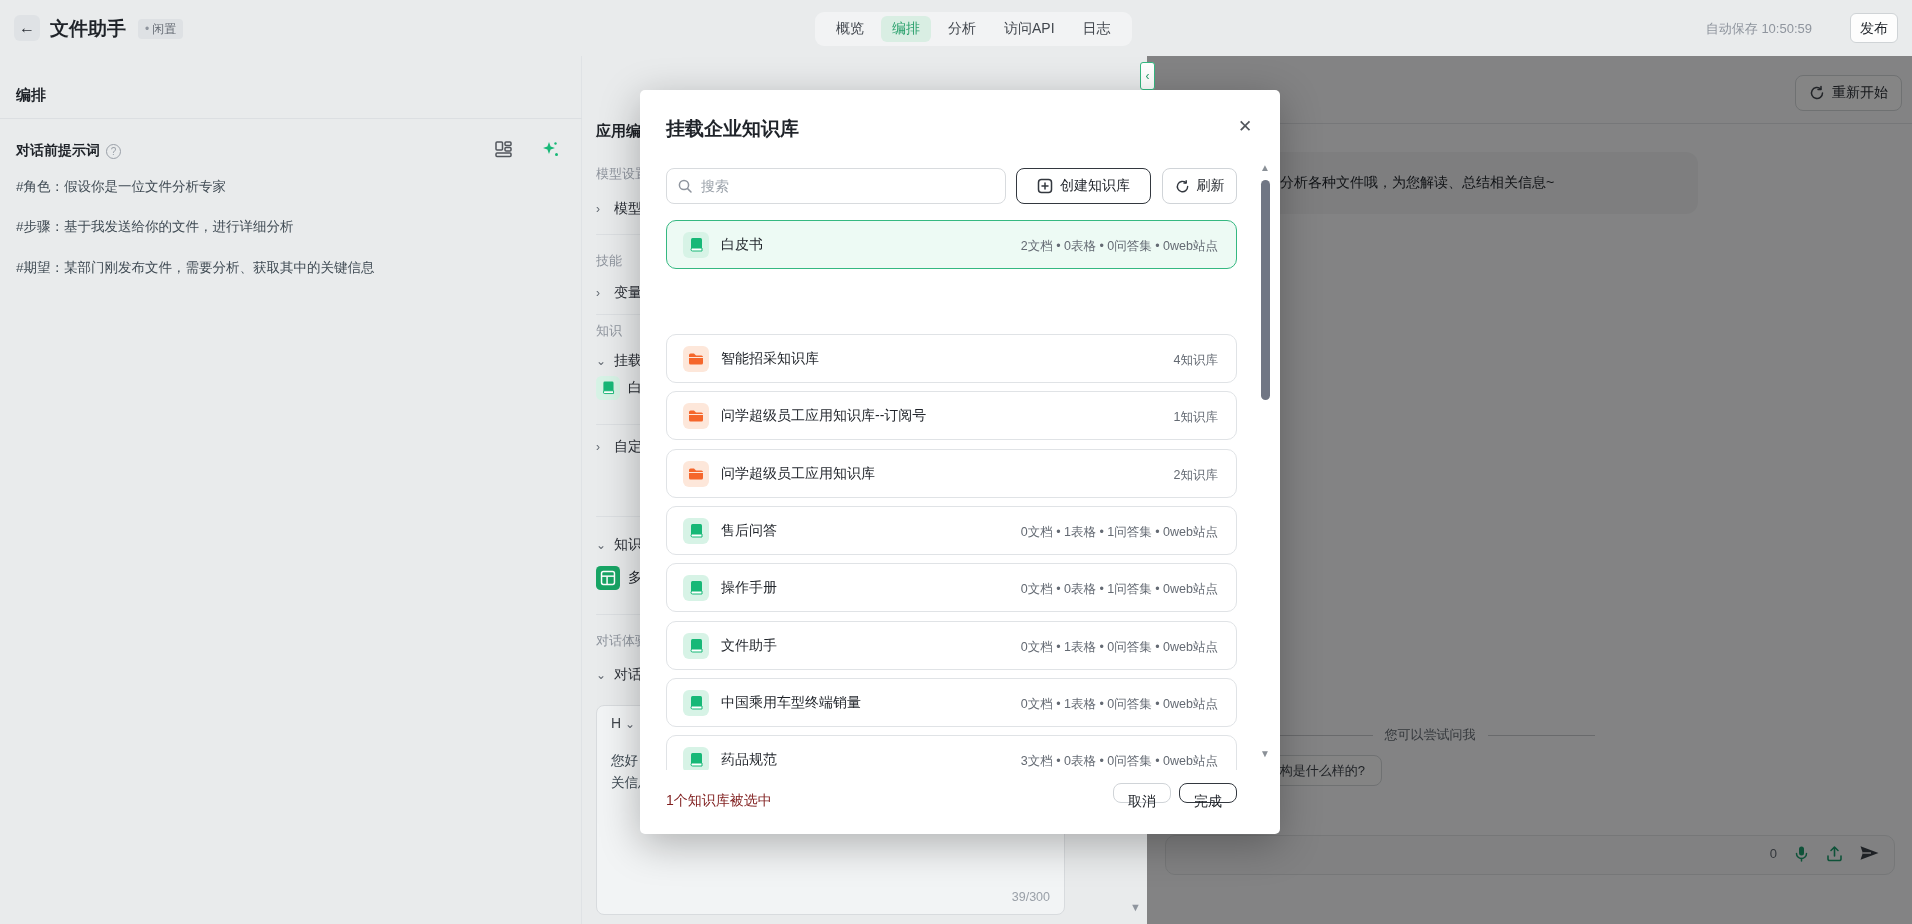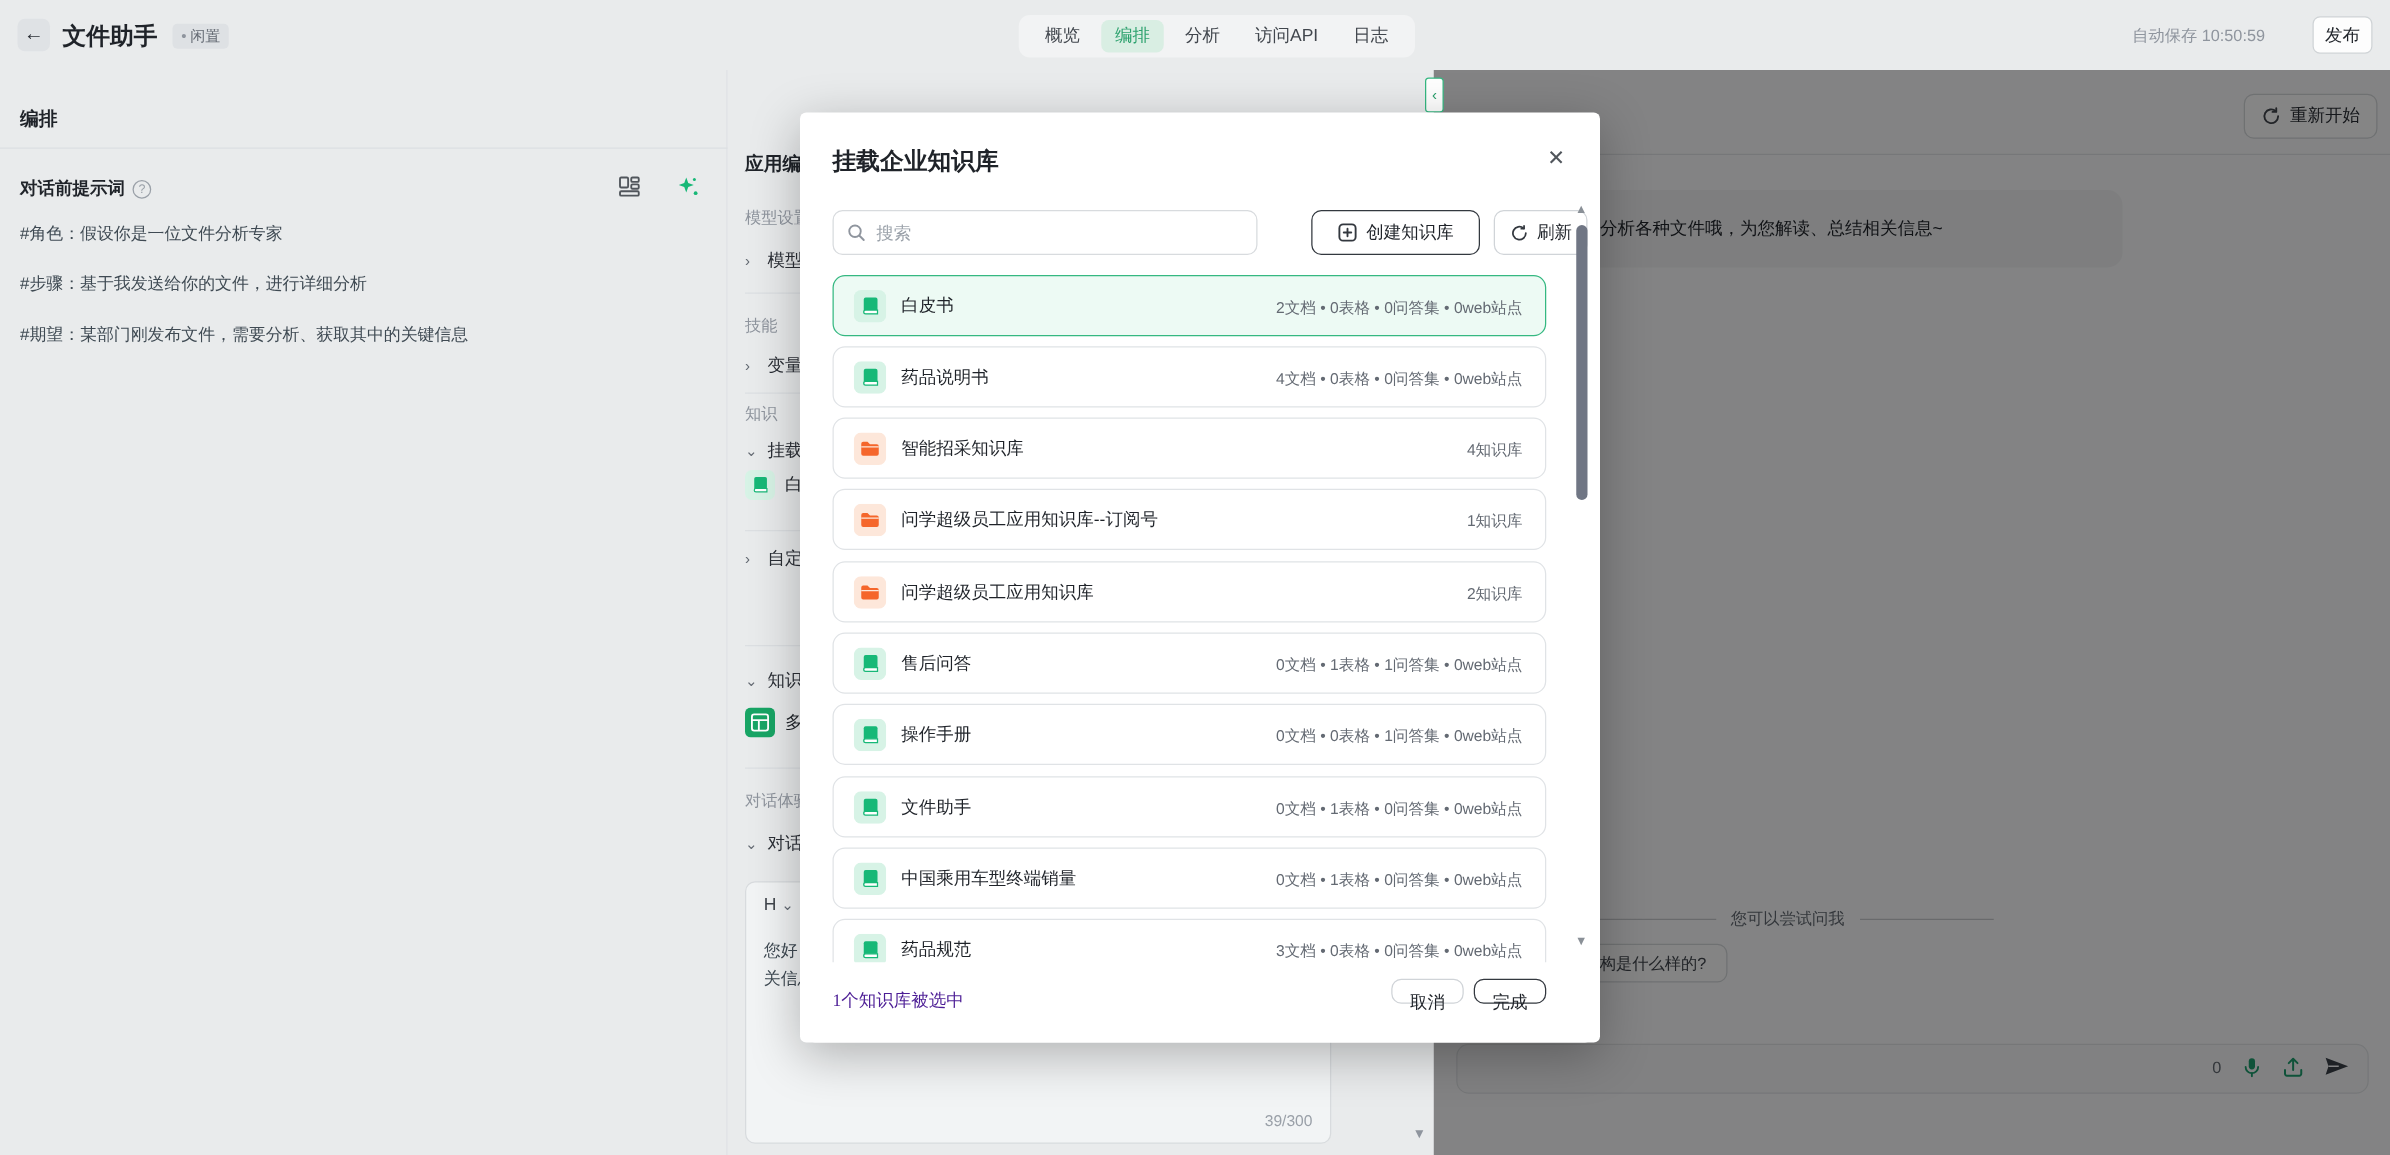"创建知识库" .mbtn { margin-left: 33px -> none }
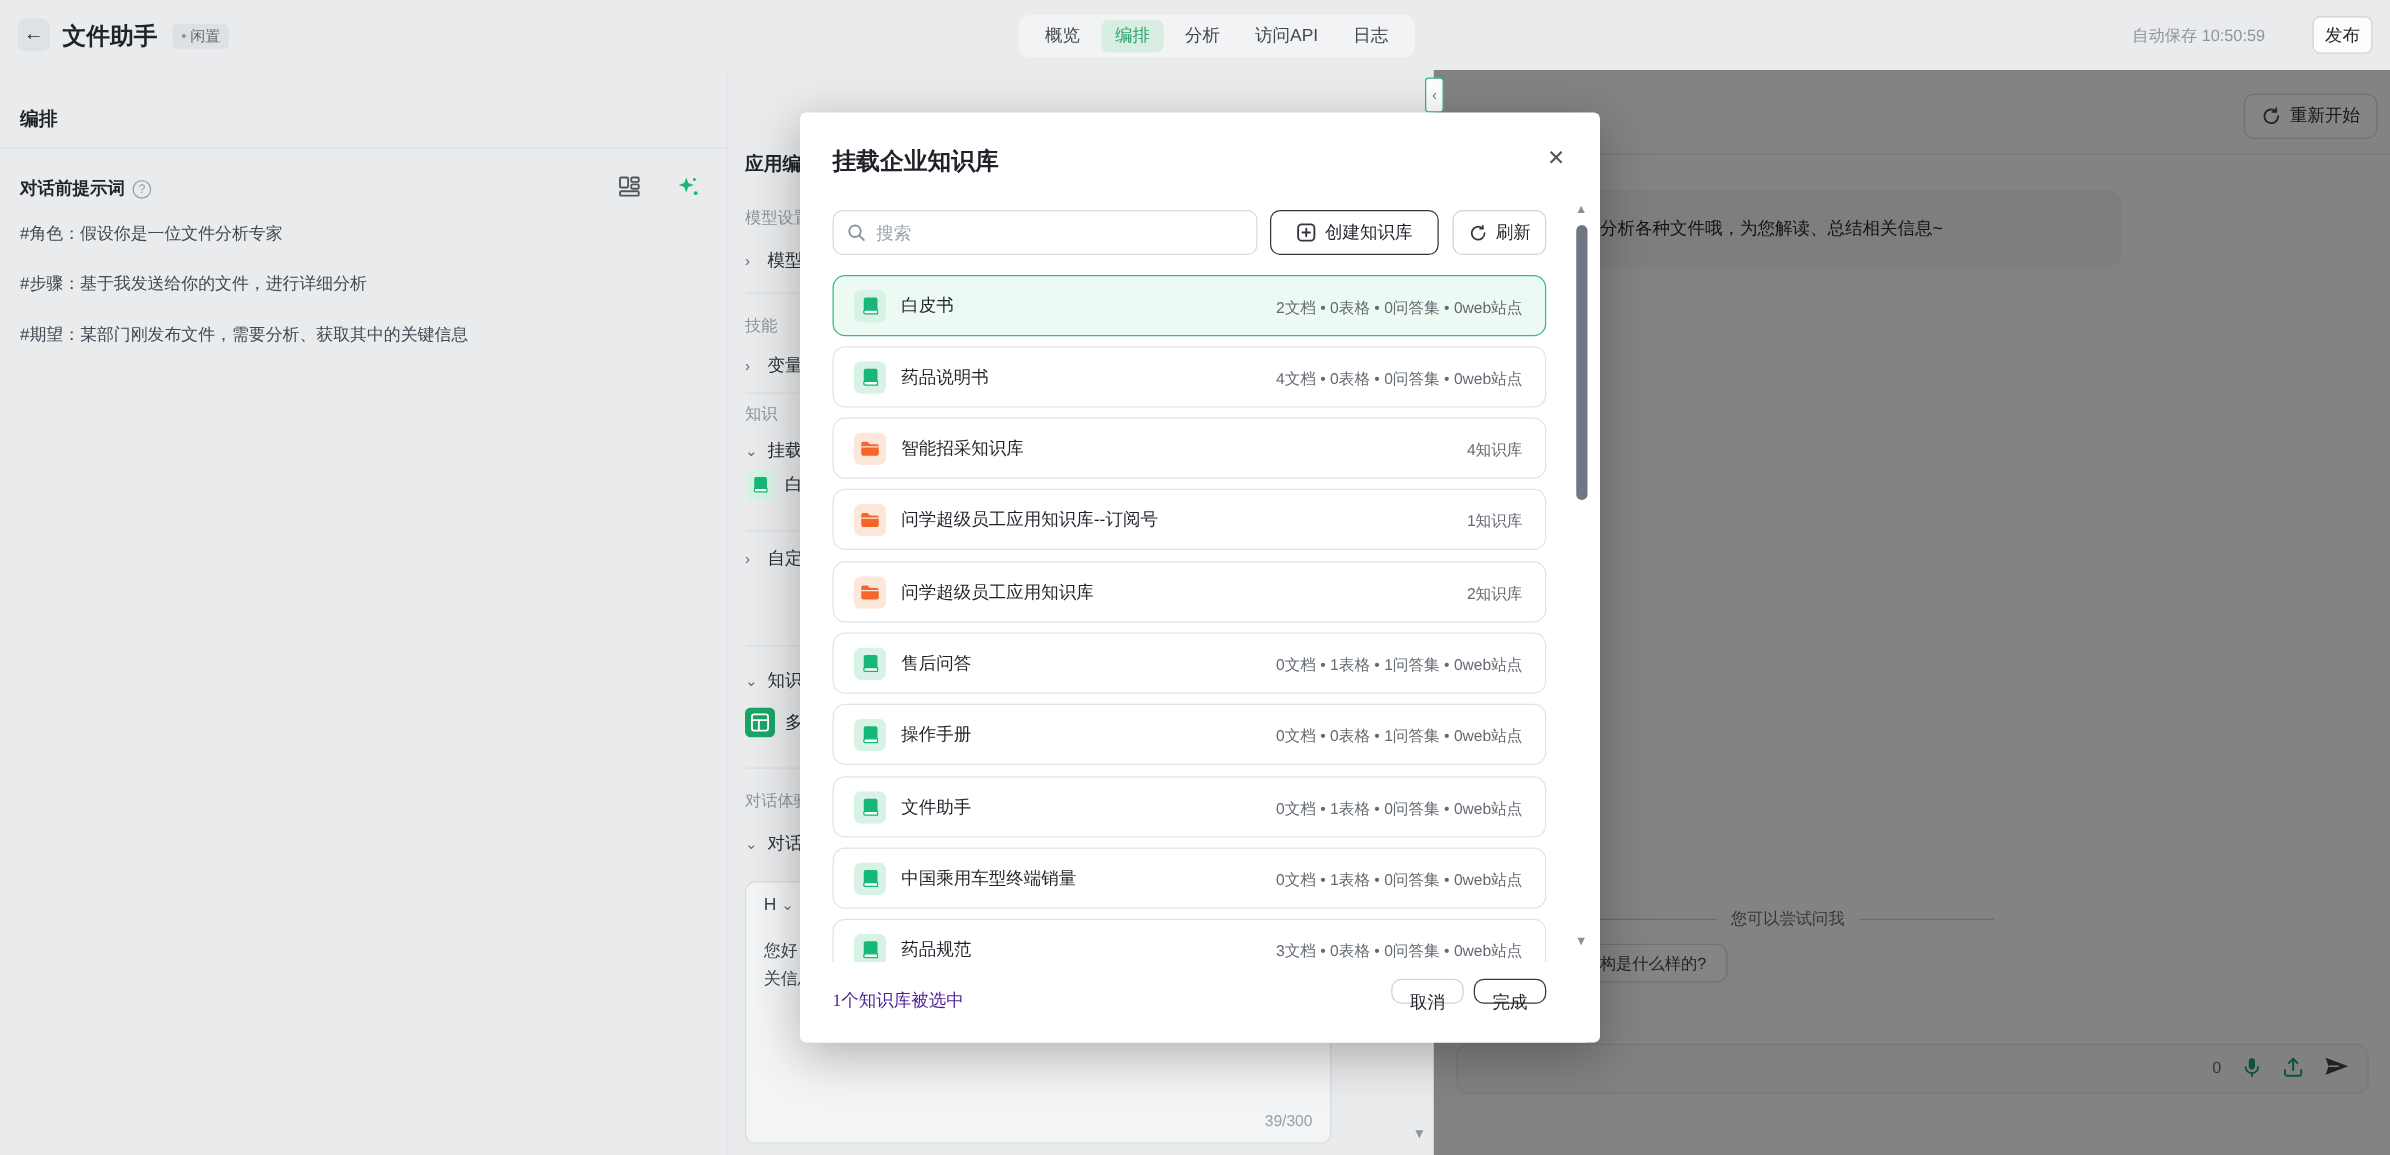"药品说明书" div.kb-card { html: <div> <span> <svg> <rect></rect> <path></path> <path></path> </svg> </span> <span>药品说明书</span> <span>4文档 • 0表格 • 0问答集 • 0web站点</span> </div> -> none }
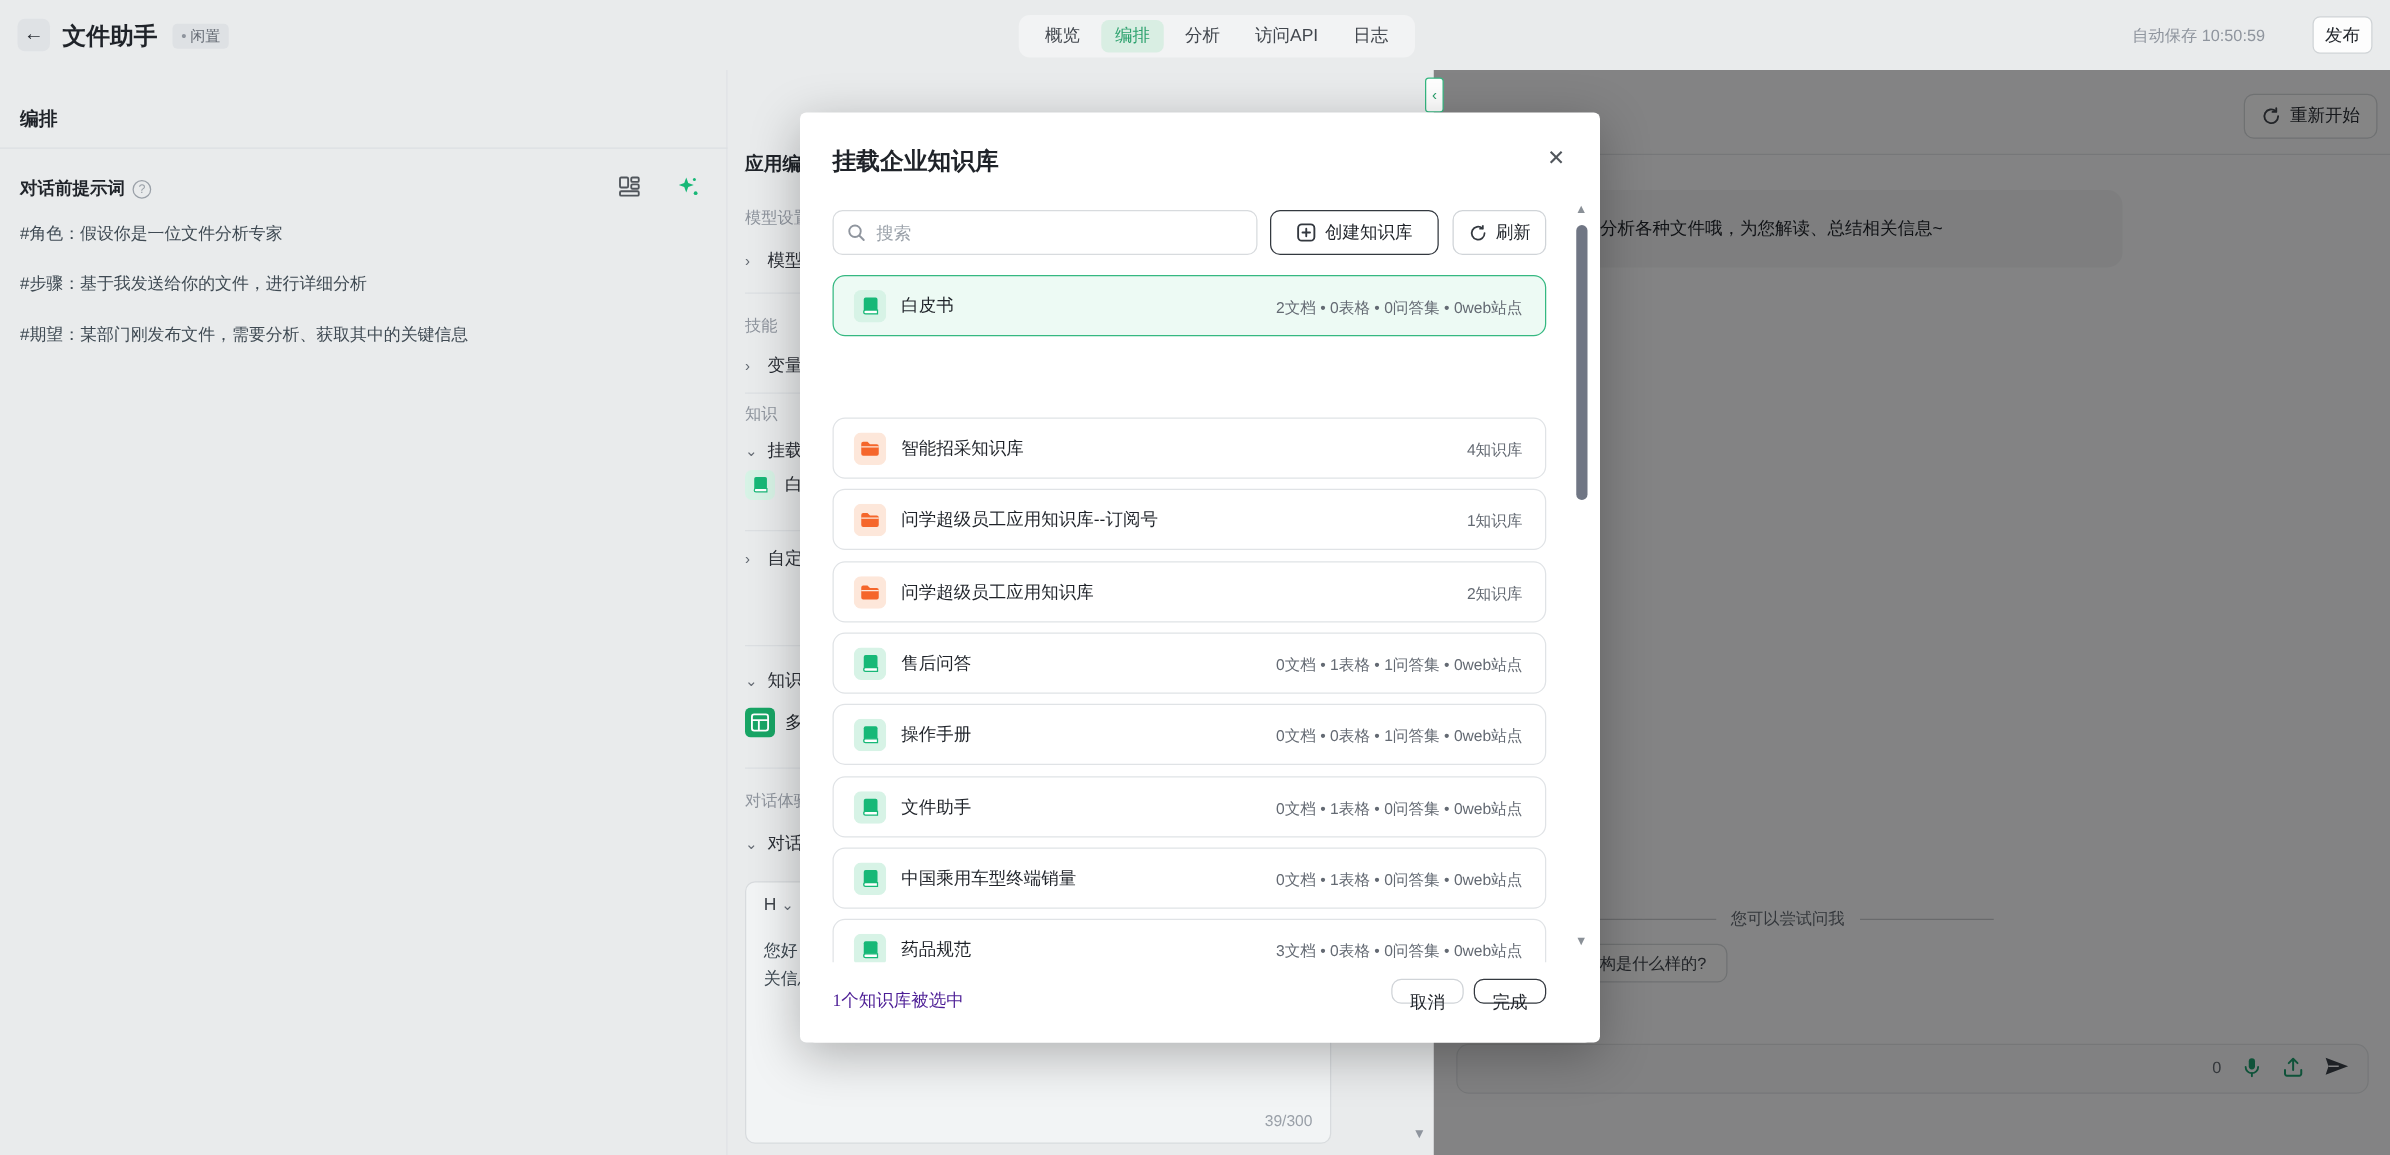"1个知识库被选中" .footer-info { color: #4c1d95 -> #7f1d1d; font-family: Liberation Serif, serif -> none }
